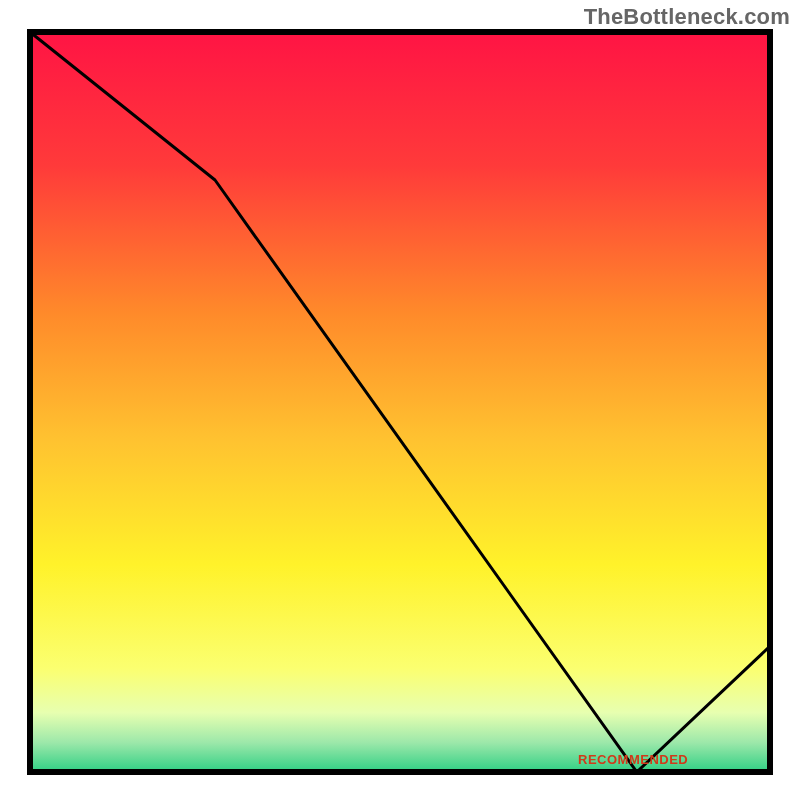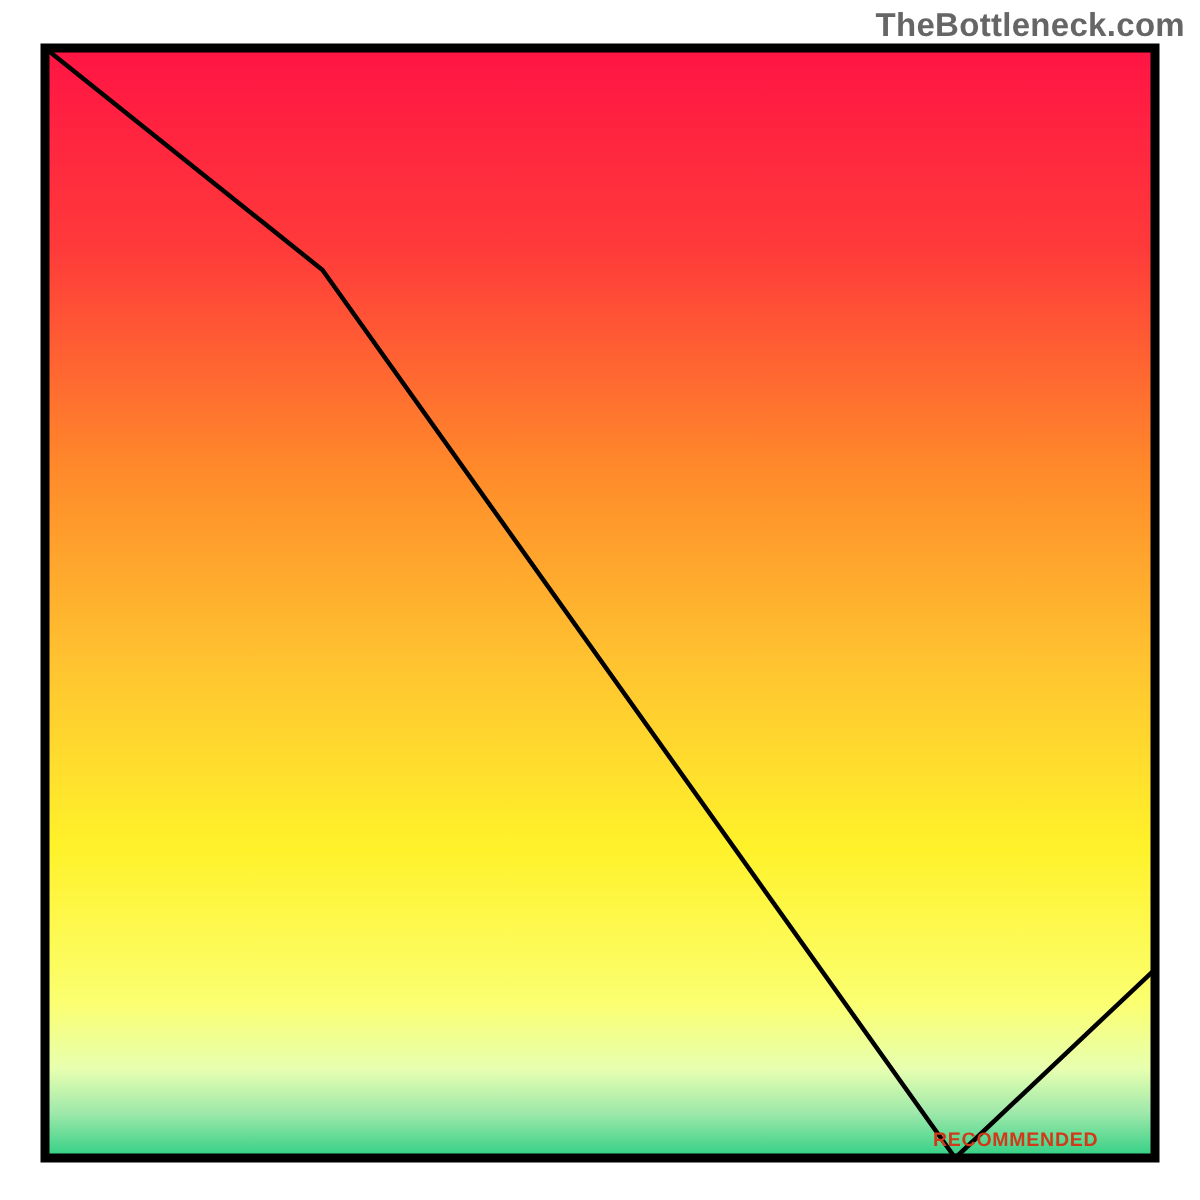"RECOMMENDED" div.annotation { margin-left: 44px -> none }
